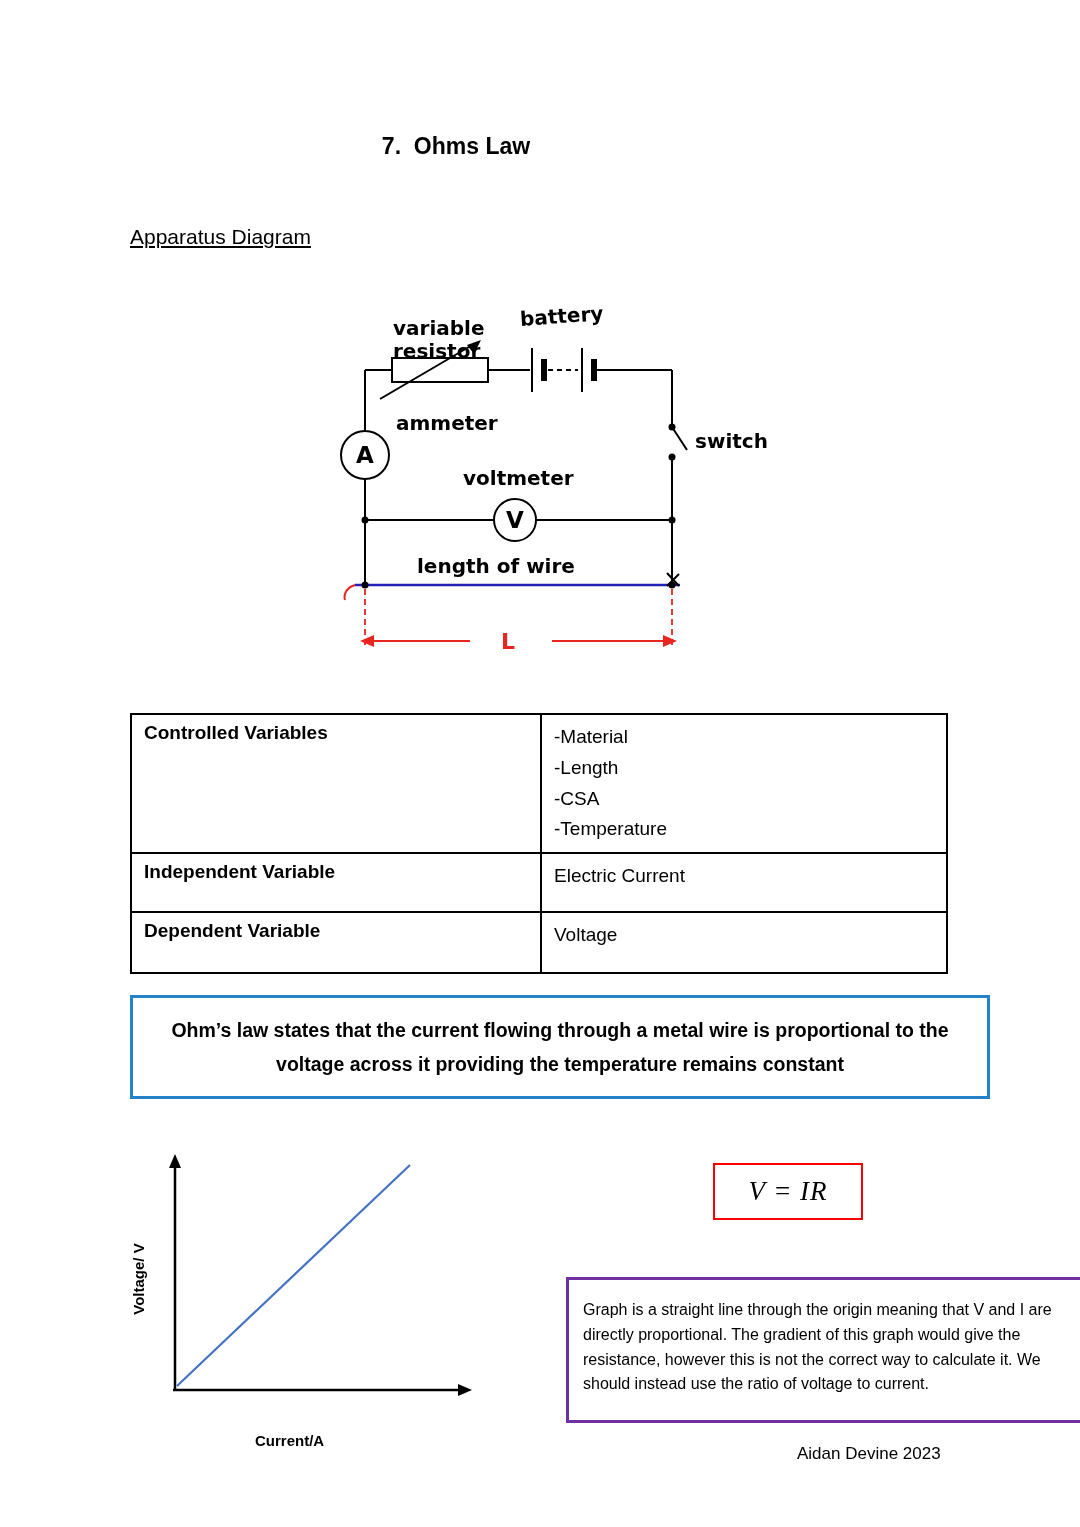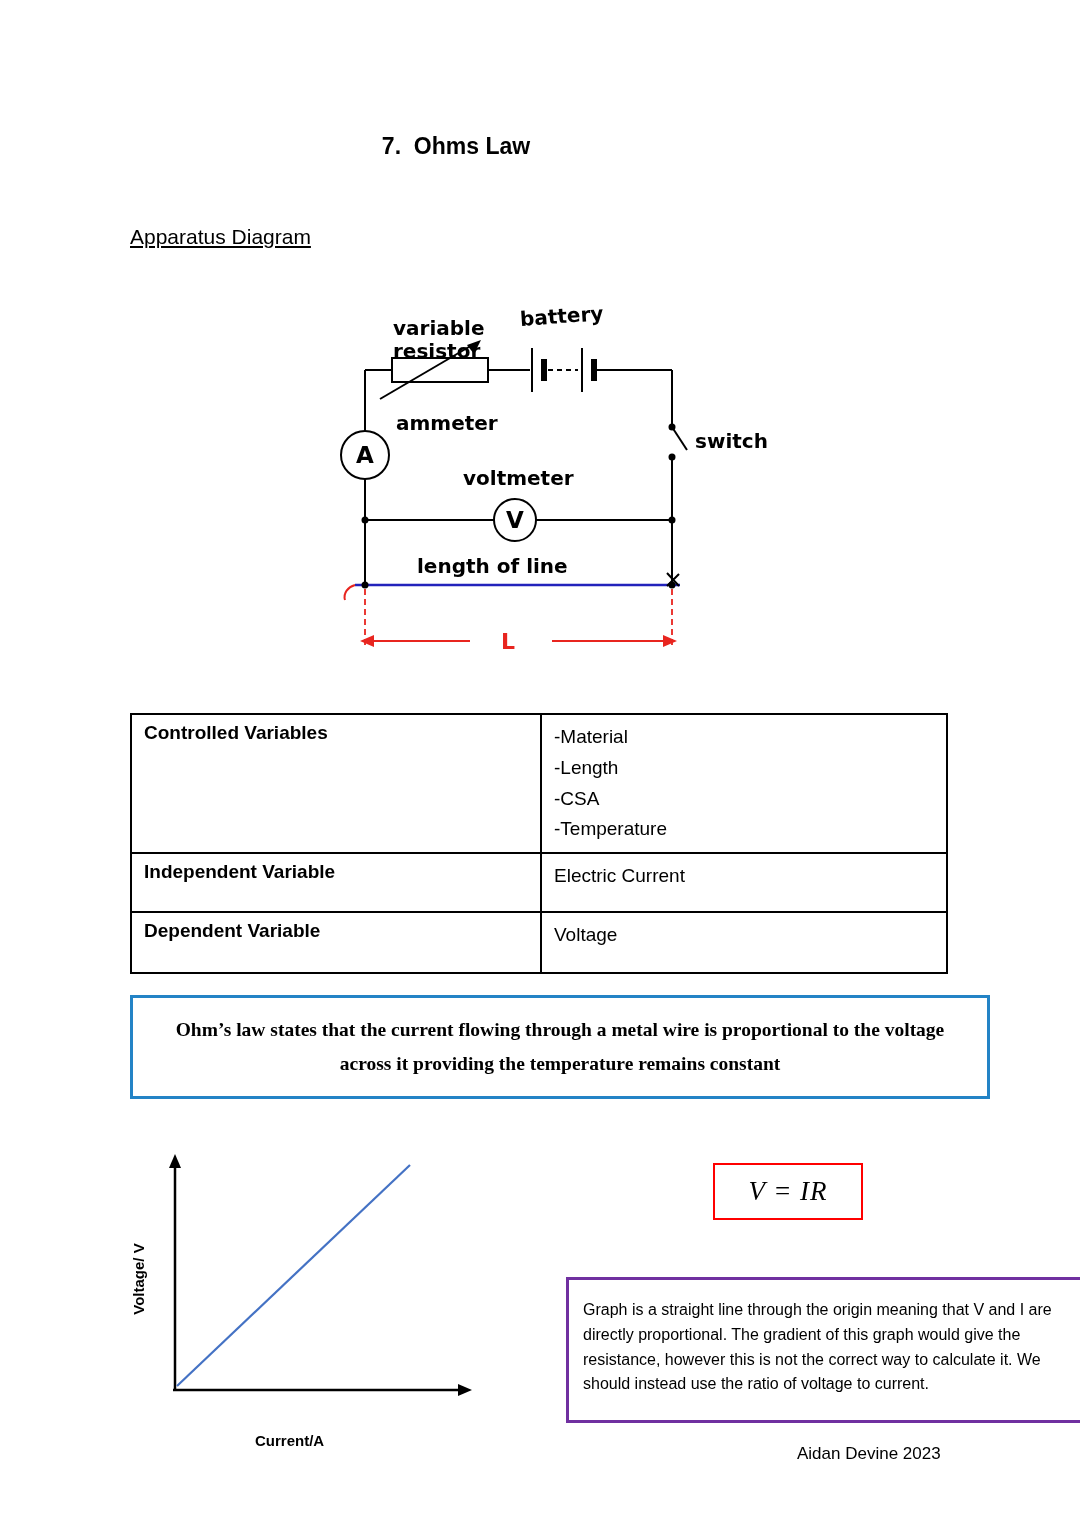"length of line" div.clabel { text: line -> wire }
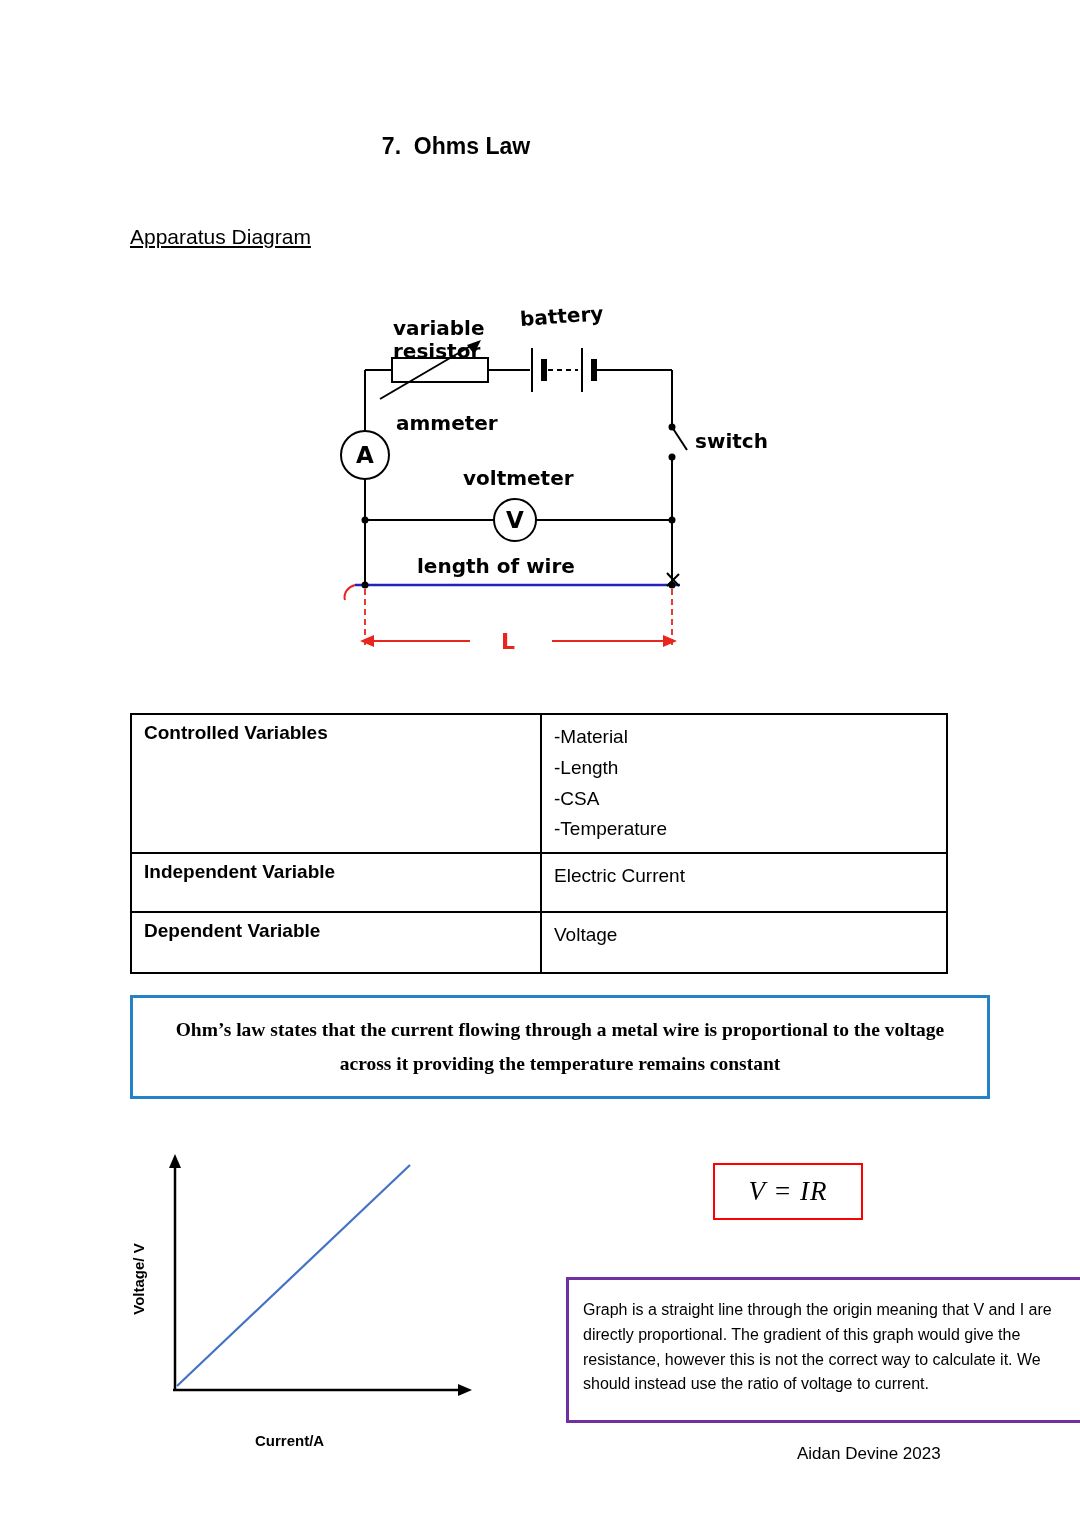"Ohm’s law states that the" .law-box { font-family: Liberation Serif, serif -> none }
